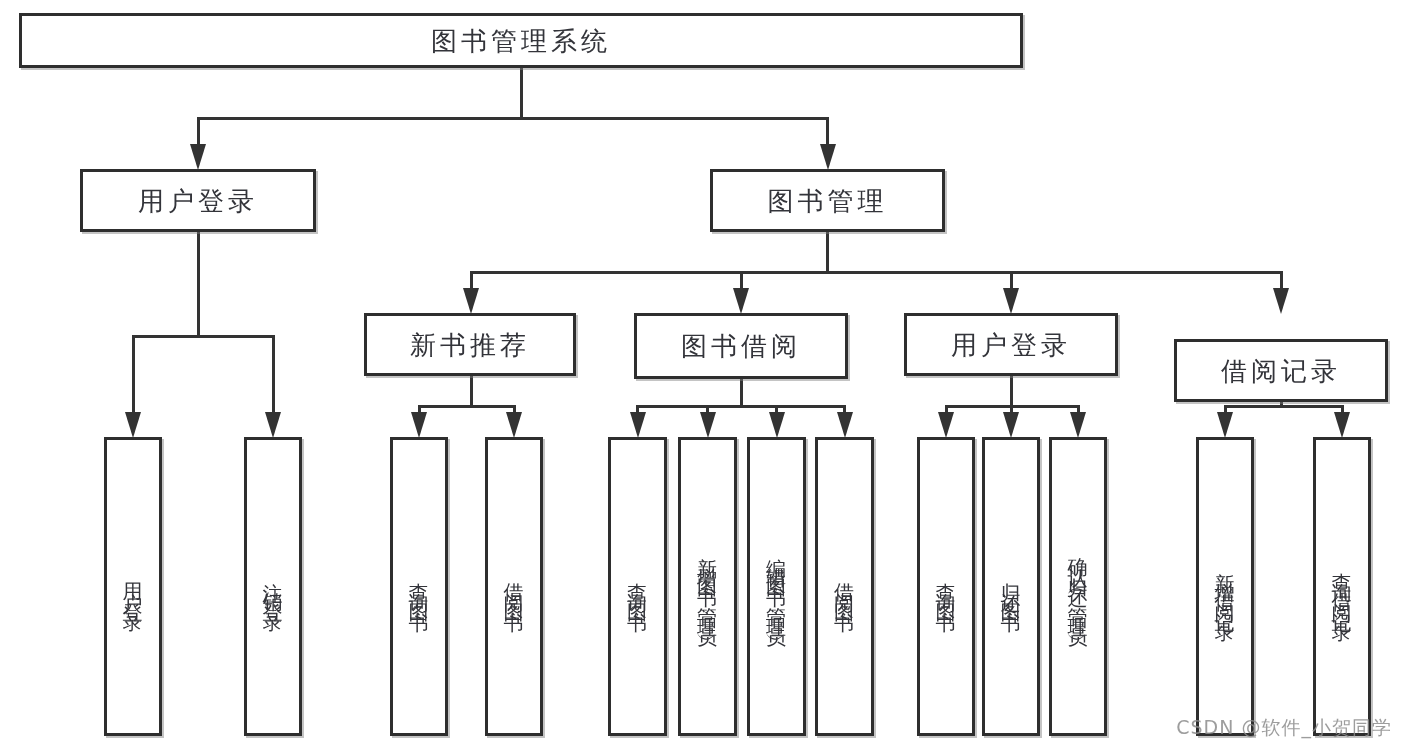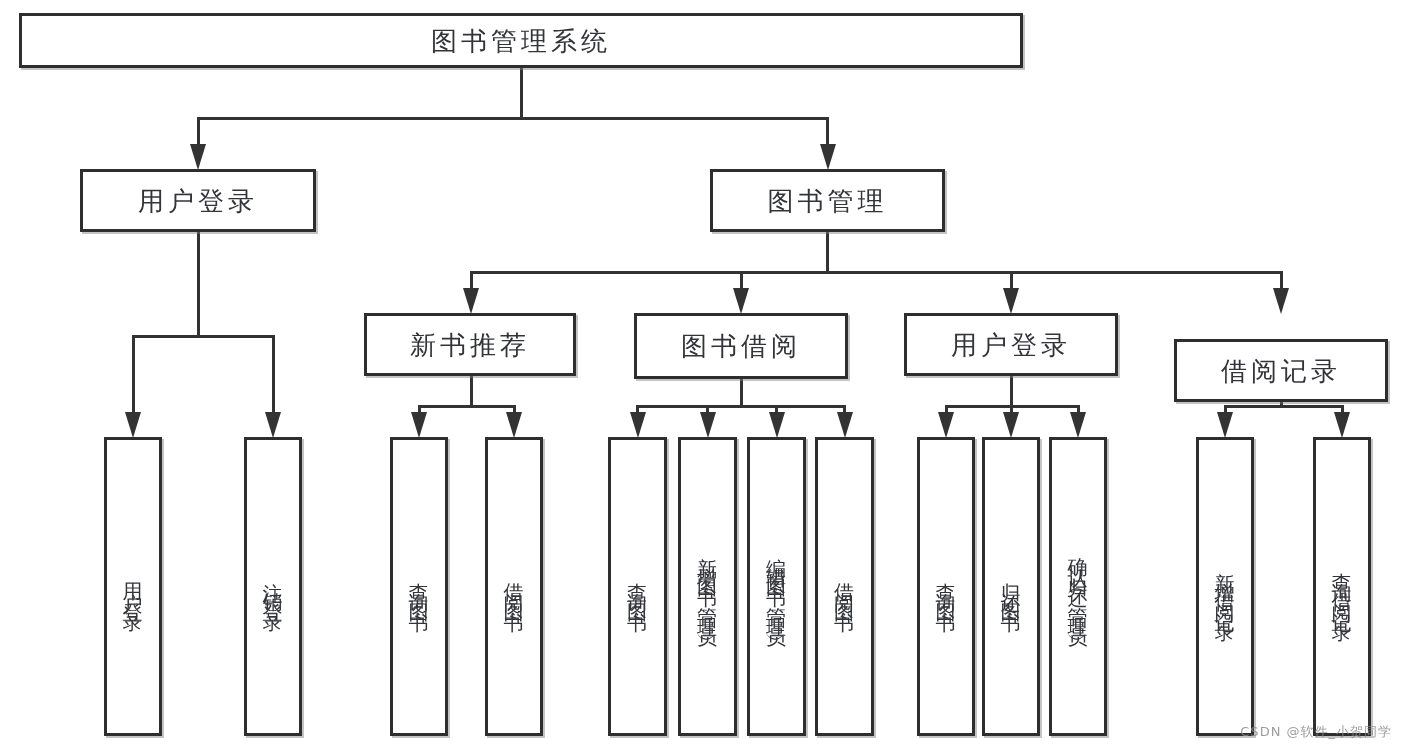"CSDN @软件_小贺同学" .watermark { font-size: 13px -> 19px }
